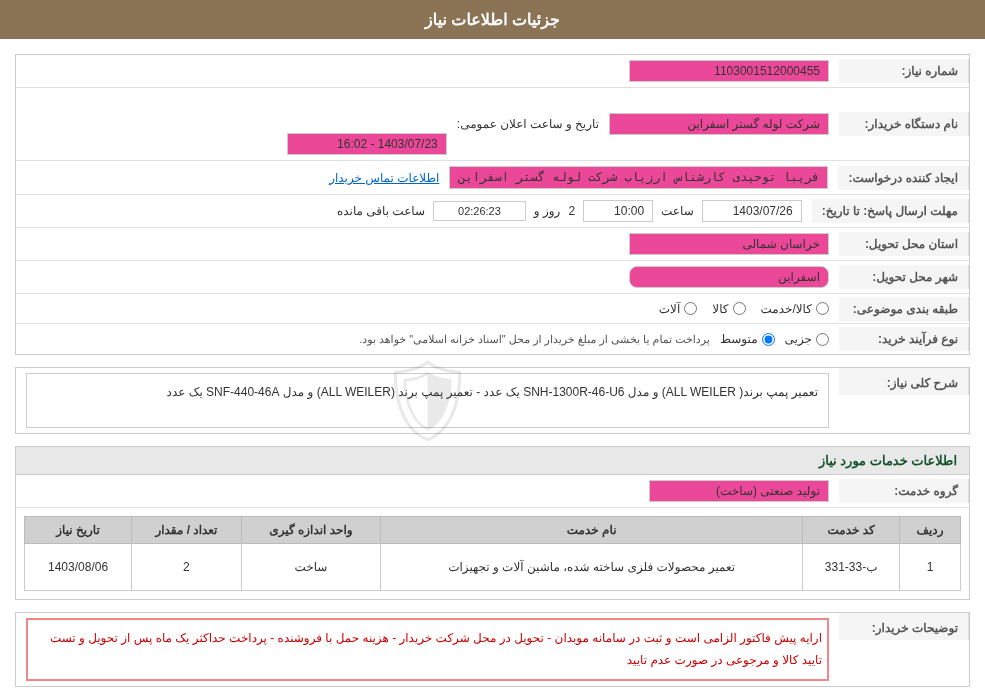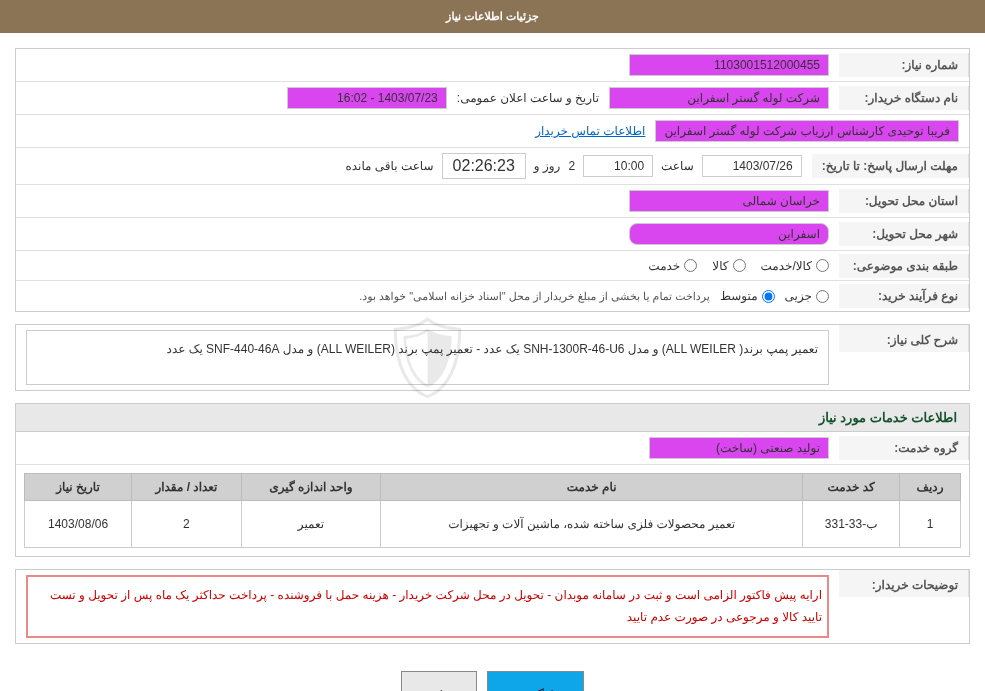"جزئیات اطلاعات نیاز" .page-header { font-size: 11px -> 16px }
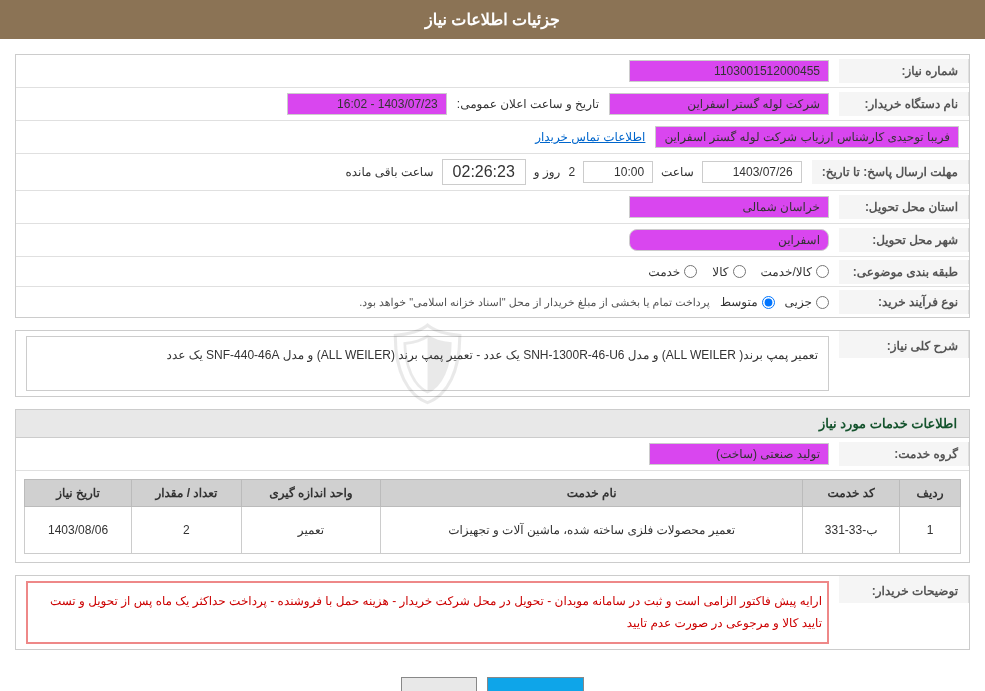"1103001512000455" .value-box { background: #d946ef -> #ec4899 }
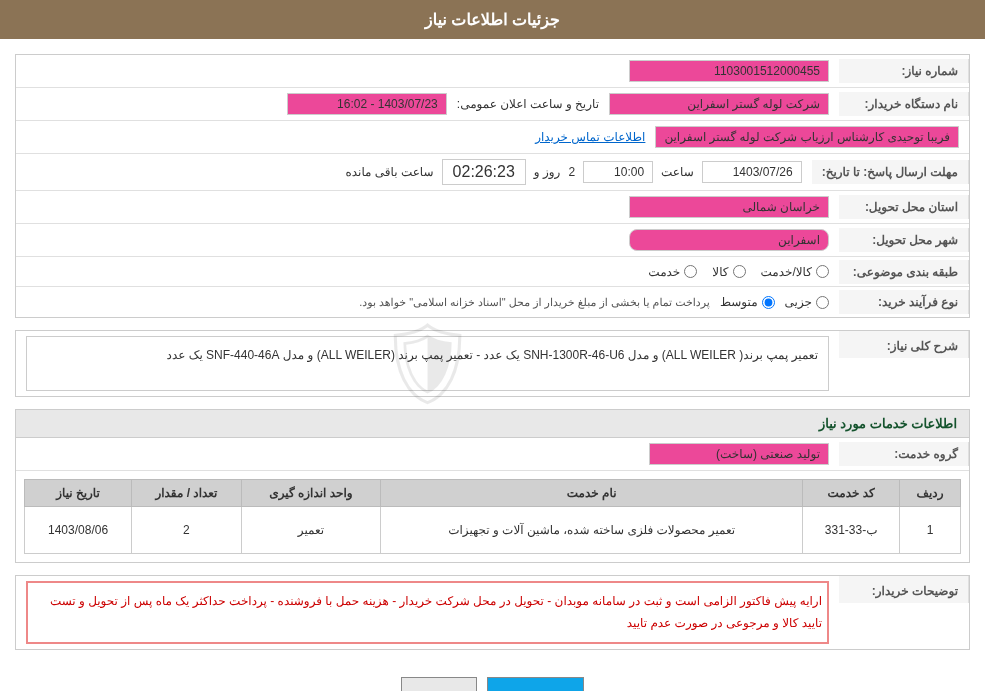"1403/07/23 - 16:02" span.value-box { margin-top: none -> 40px }
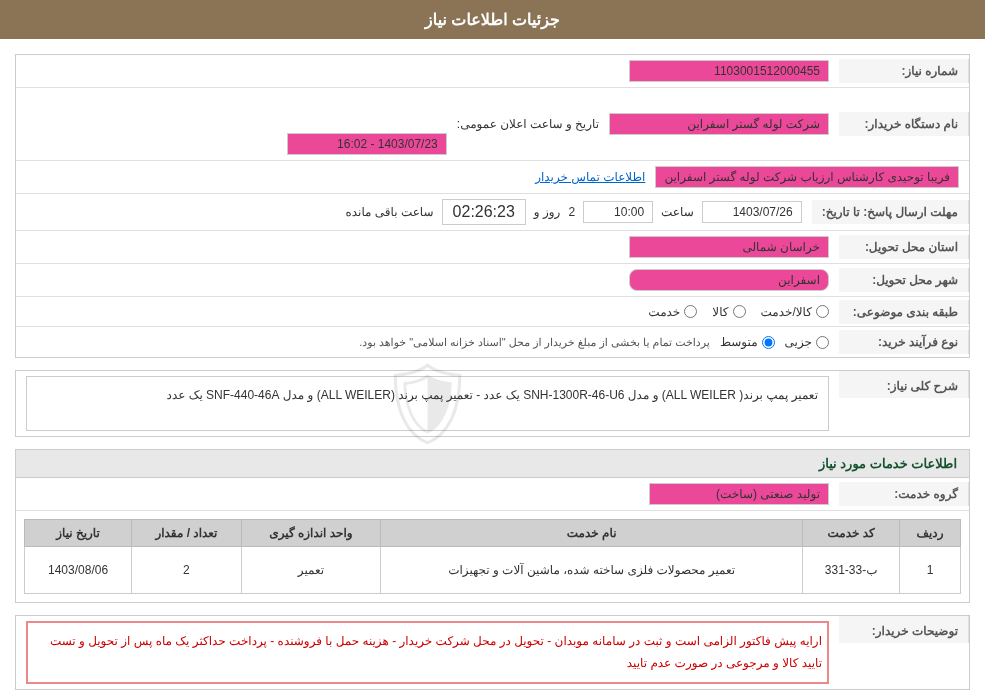"فریبا توحیدی کارشناس ارزیاب شرکت" span.value-box { font-family: none -> Liberation Mono, monospace }
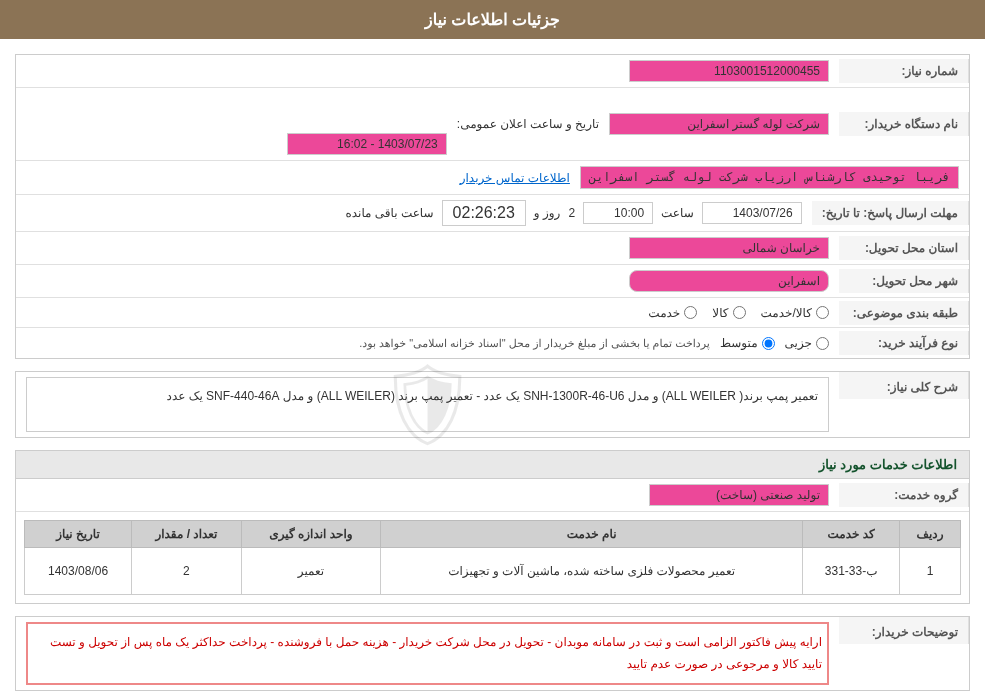"ایجاد کننده درخواست:" div.label-cell { html: none -> <div>ایجاد کننده درخواست:</div> }
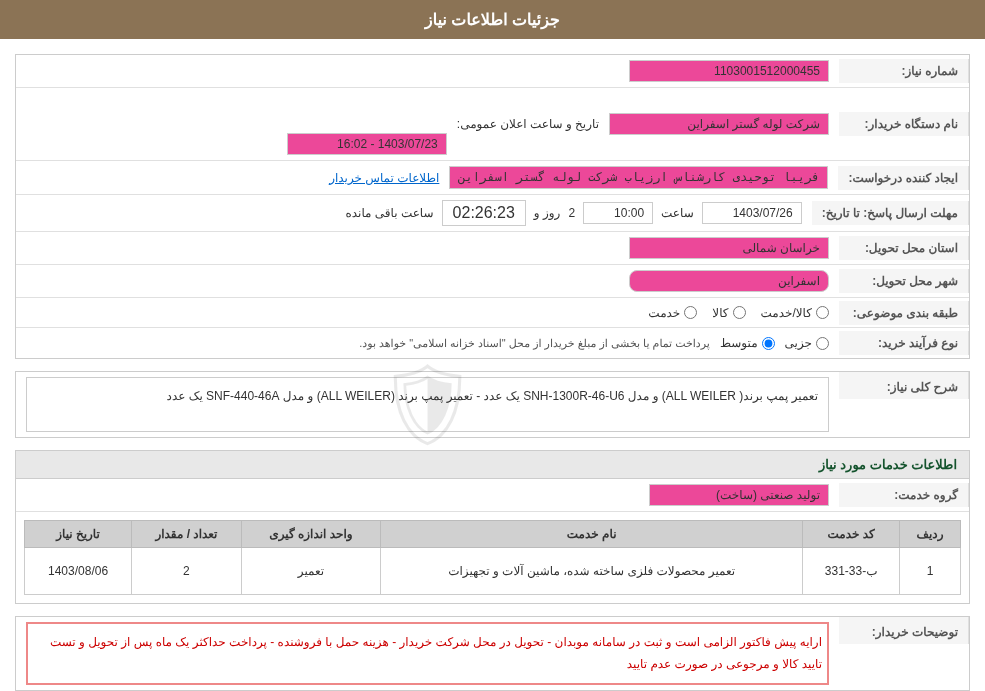"02:26:23" .remaining-box { font-size: 16px -> 11px; padding: 3px 10px -> 3px 24px }
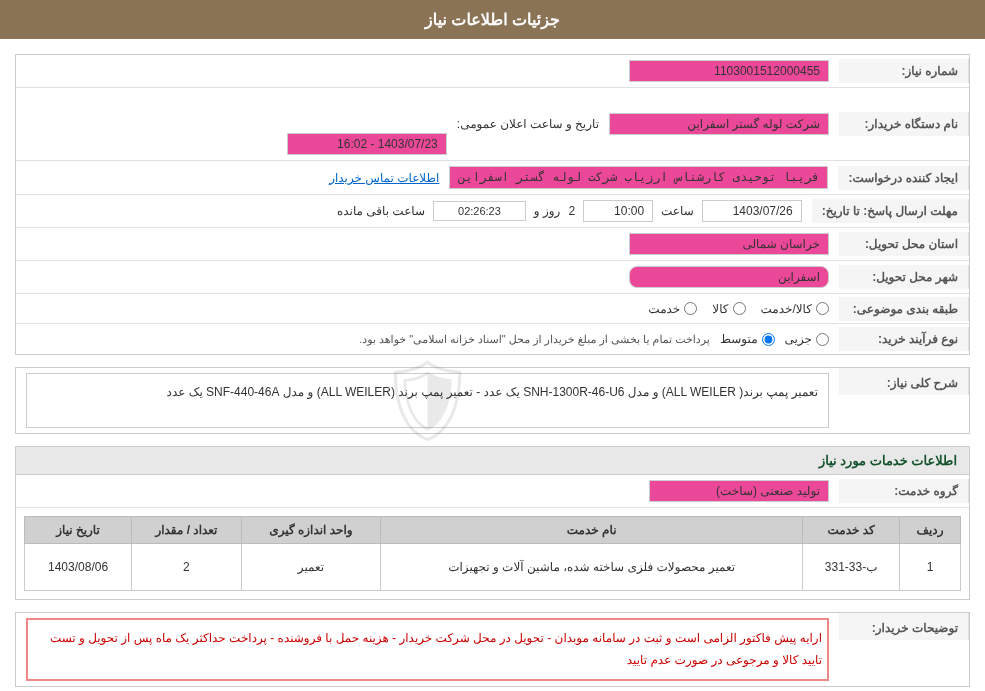"خدمت" span { text: خدمت -> آلات }
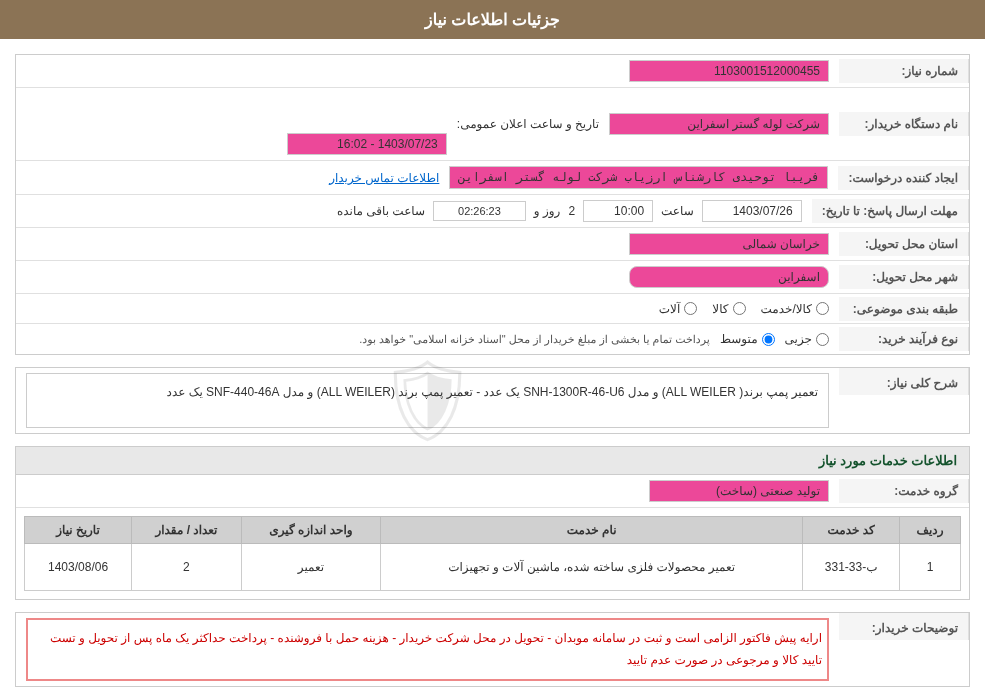"تعمیر" td { text: تعمیر -> ساخت }
